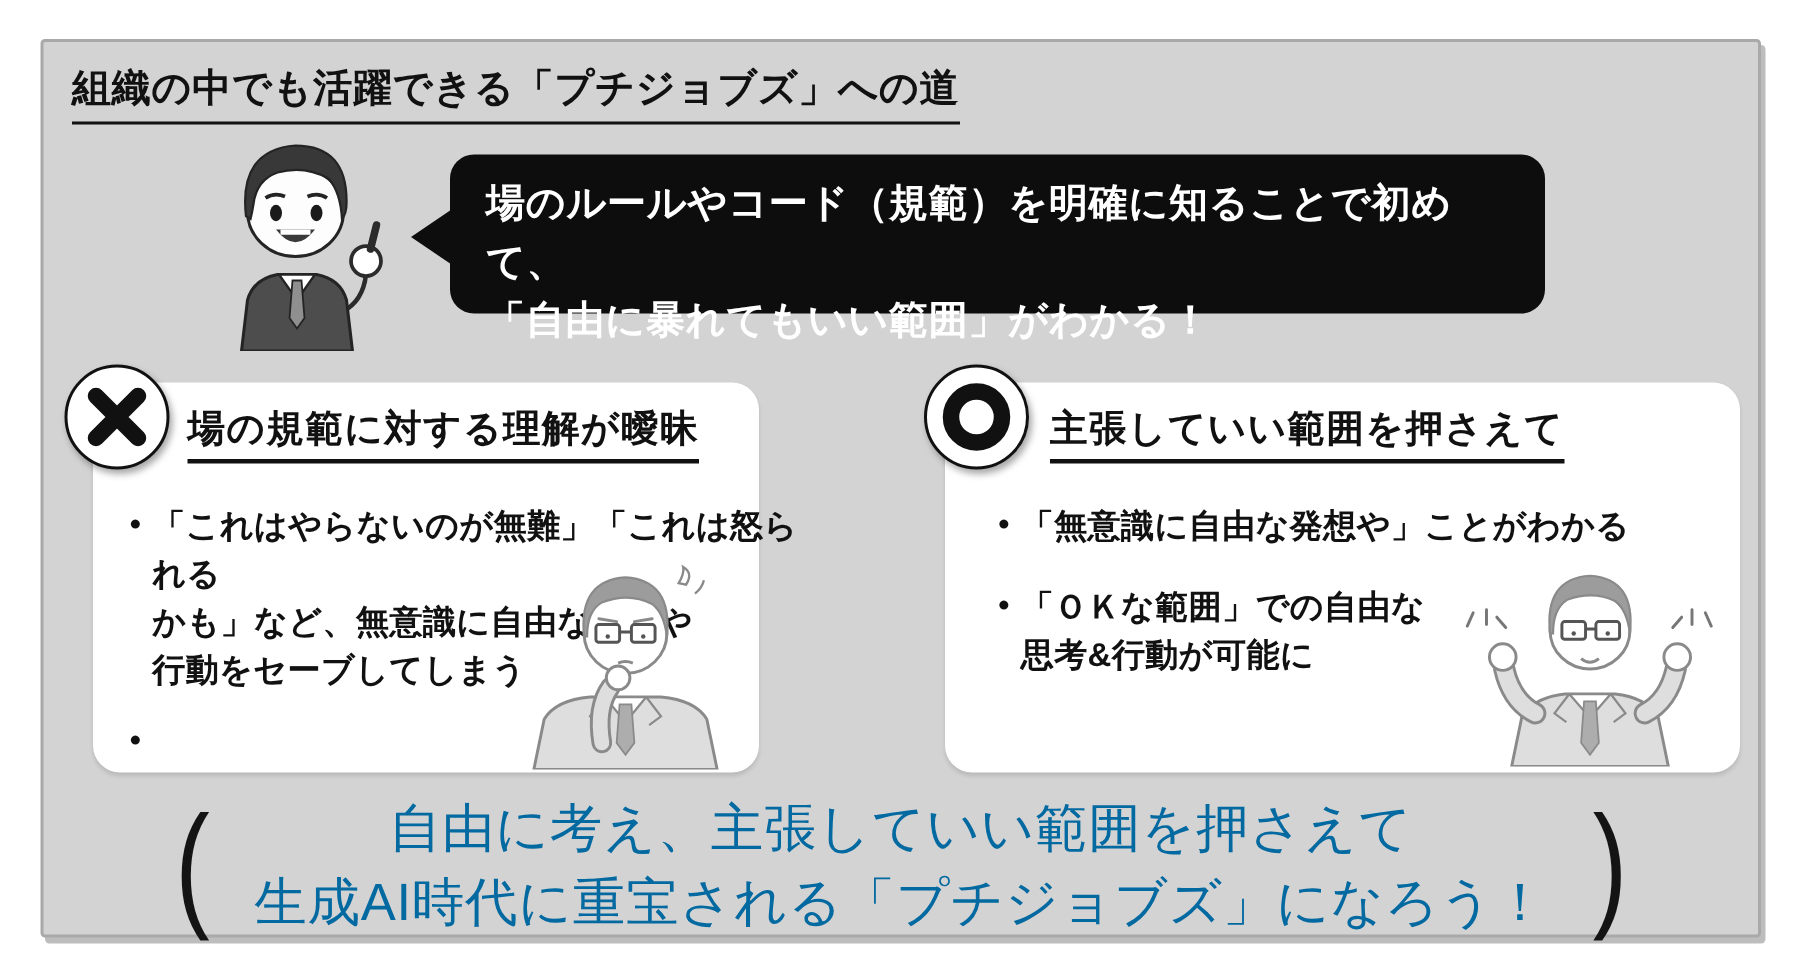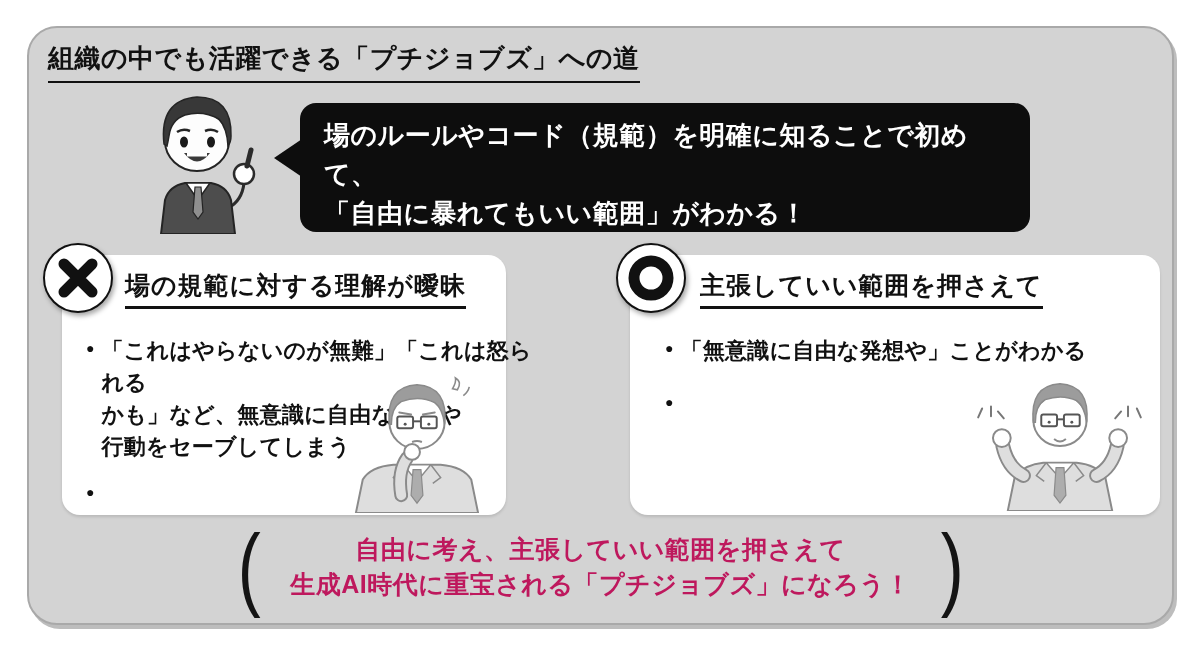"組織の中でも活躍できる「プチジョブズ」への道" .panel { border-radius: 30px -> 3px }
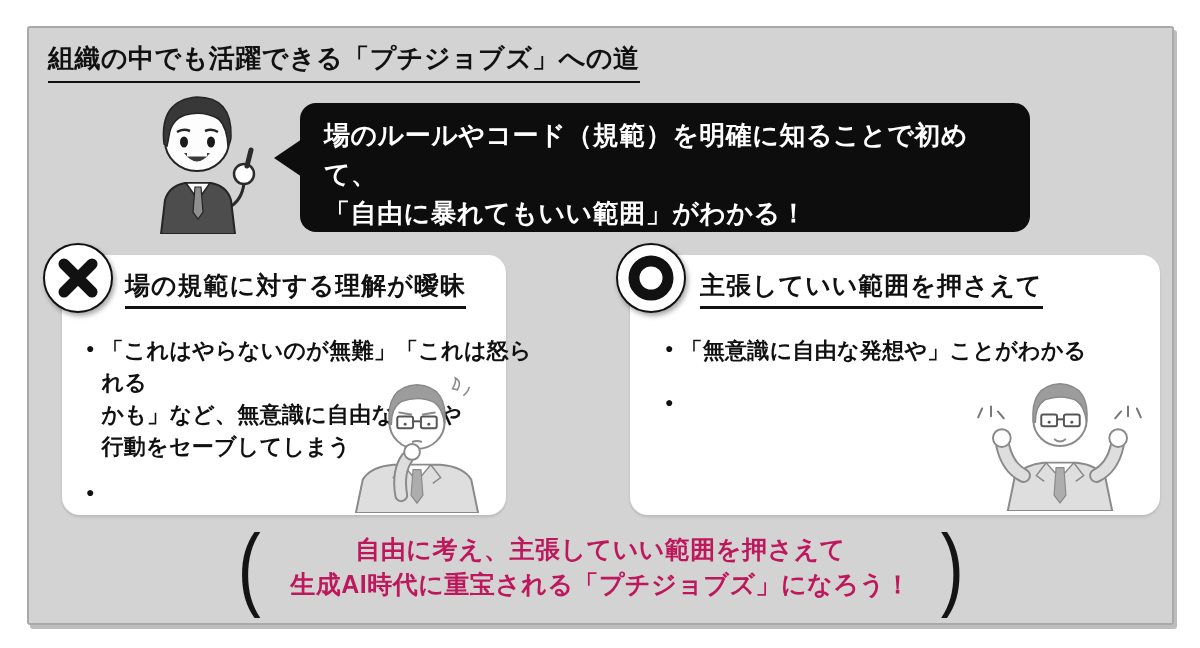"場のルールやコード（規範）を明確に知ることで初めて、" .speech-bubble { height: 129px -> 106px }
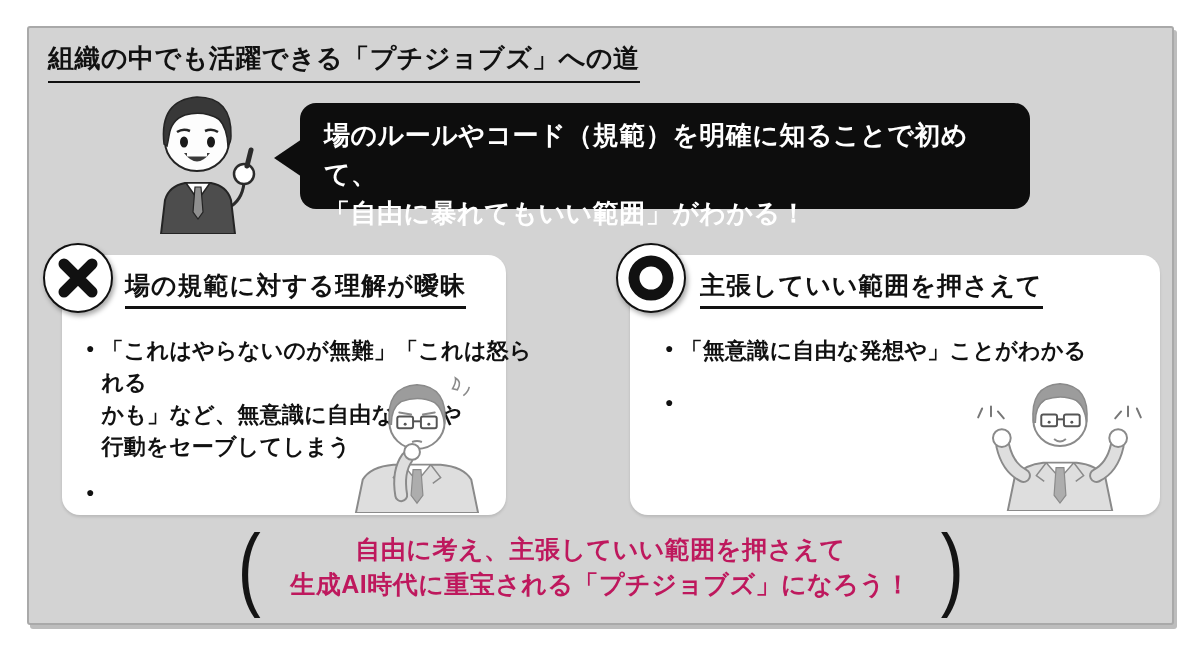"「ＯＫな範囲」での自由な" span.bullet-text { html: none -> <span>「ＯＫな範囲」での自由な 思考&amp;行動が可能に</span> }
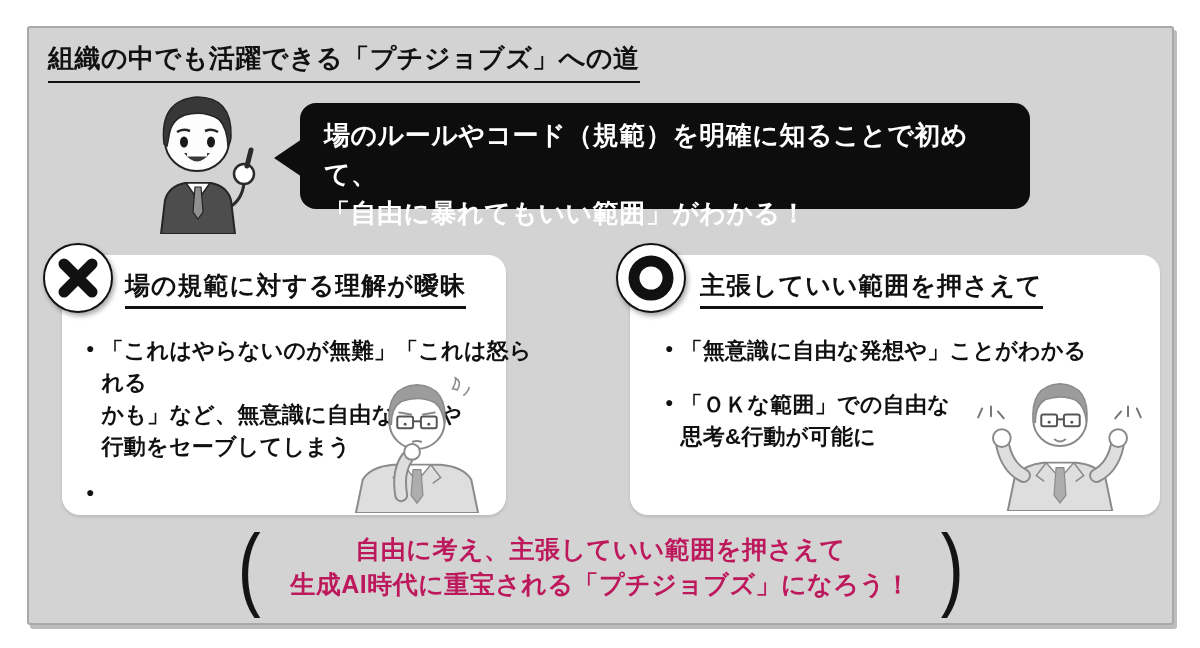"自由に考え、主張していい範囲を押さえて" .conclusion-text { color: #be185d -> #0369a1; font-size: 25px -> 35px; font-weight: bold -> normal }
